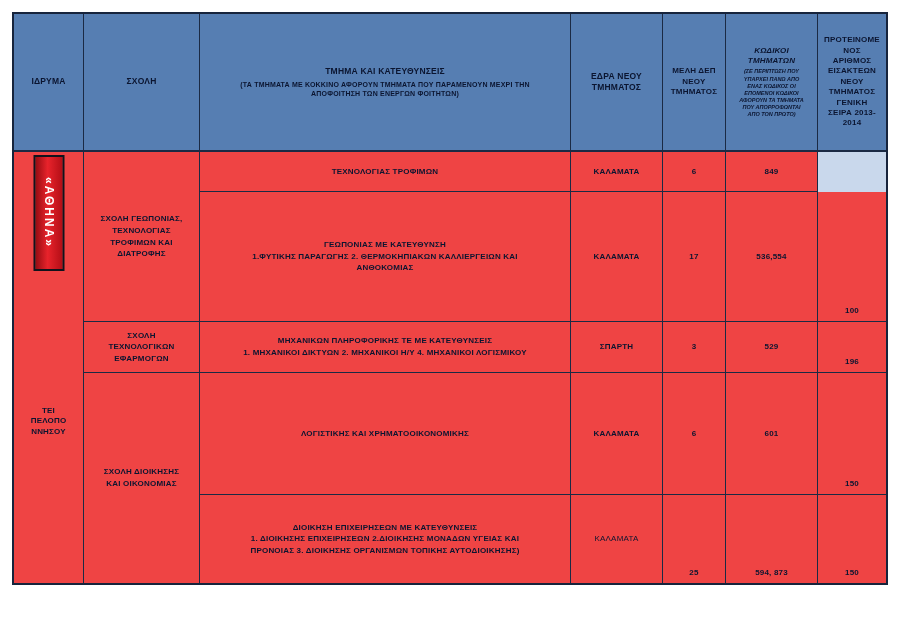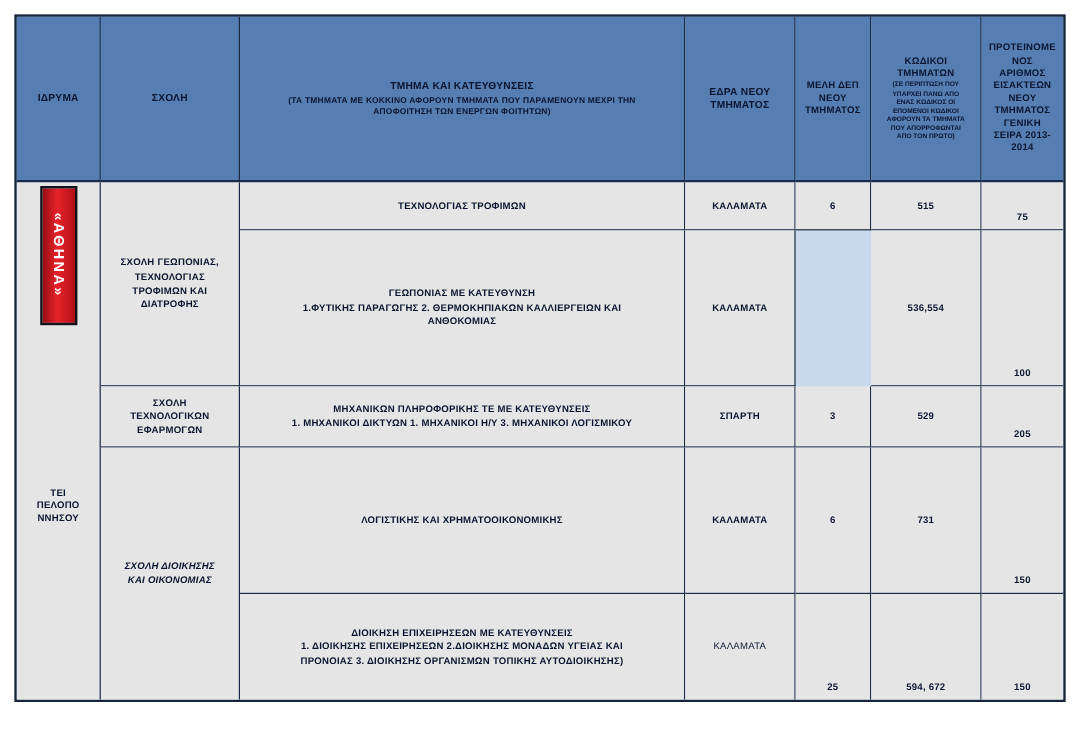"ΚΩΔΙΚΟΙ" div.cell { font-style: none -> italic }
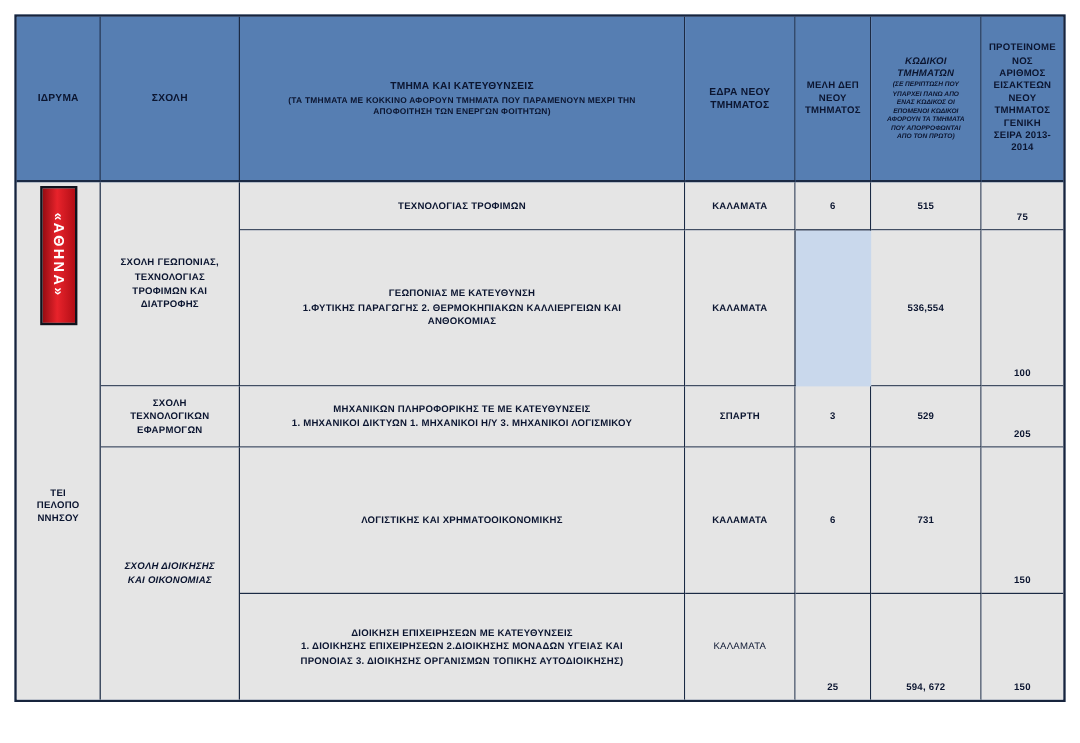"ΤΕΧΝΟΛΟΓΙΑΣ ΤΡΟΦΙΜΩΝ" .bodyc { background: #e5e5e5 -> #ef4444 }
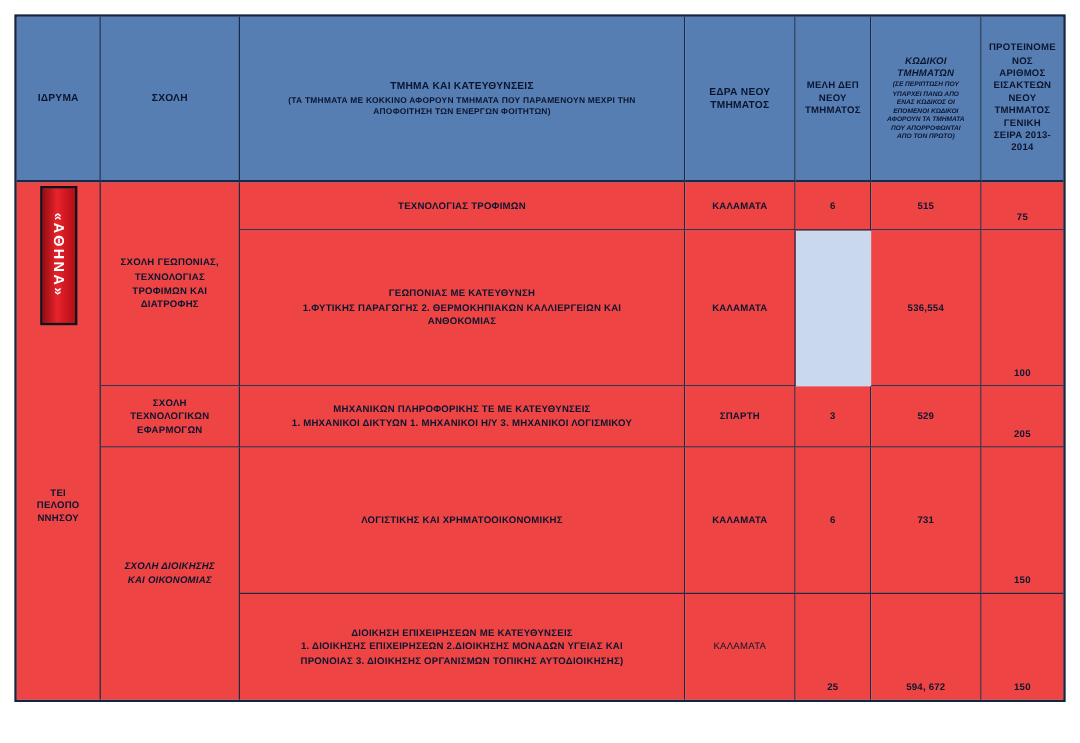"515" span { text: 515 -> 849 }
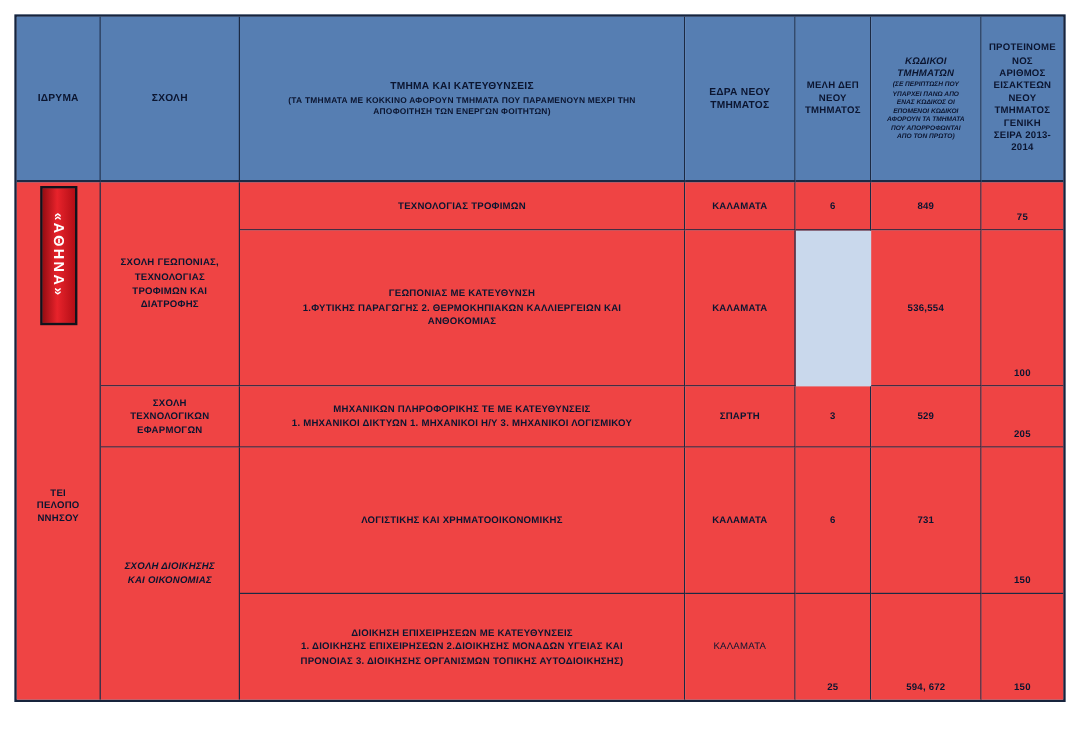"75" div.cell { html: <div> <span>75</span> </div> -> none }
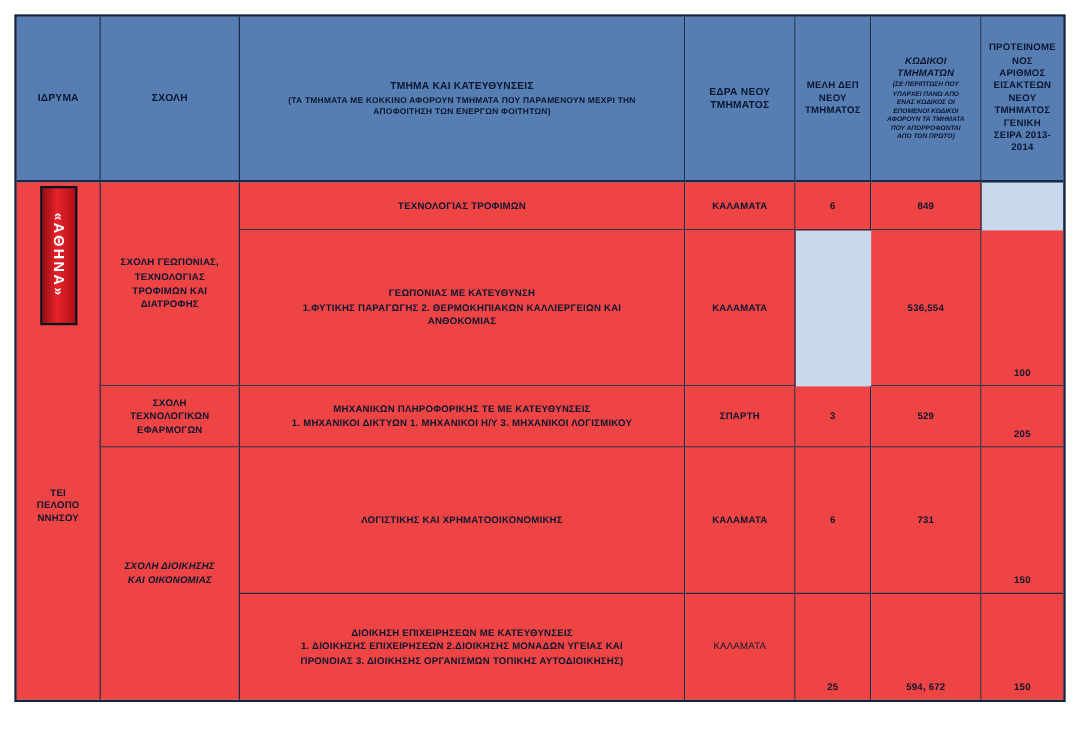"17" div.cell { html: none -> <div> <span>17</span> </div> }
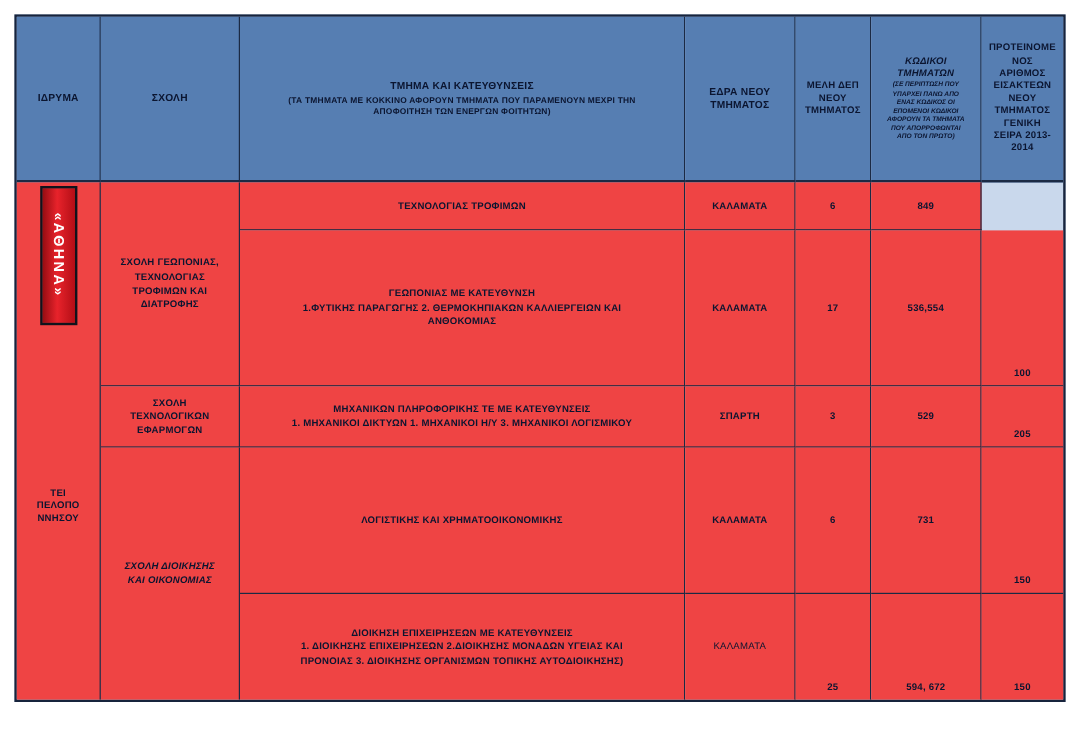"ΜΗΧΑΝΙΚΩΝ ΠΛΗΡΟΦΟΡΙΚΗΣ ΤΕ ΜΕ" span.prel { text: 1. ΜΗΧΑΝΙΚΟΙ Η/Υ 3 -> 2. ΜΗΧΑΝΙΚΟΙ Η/Υ 4 }
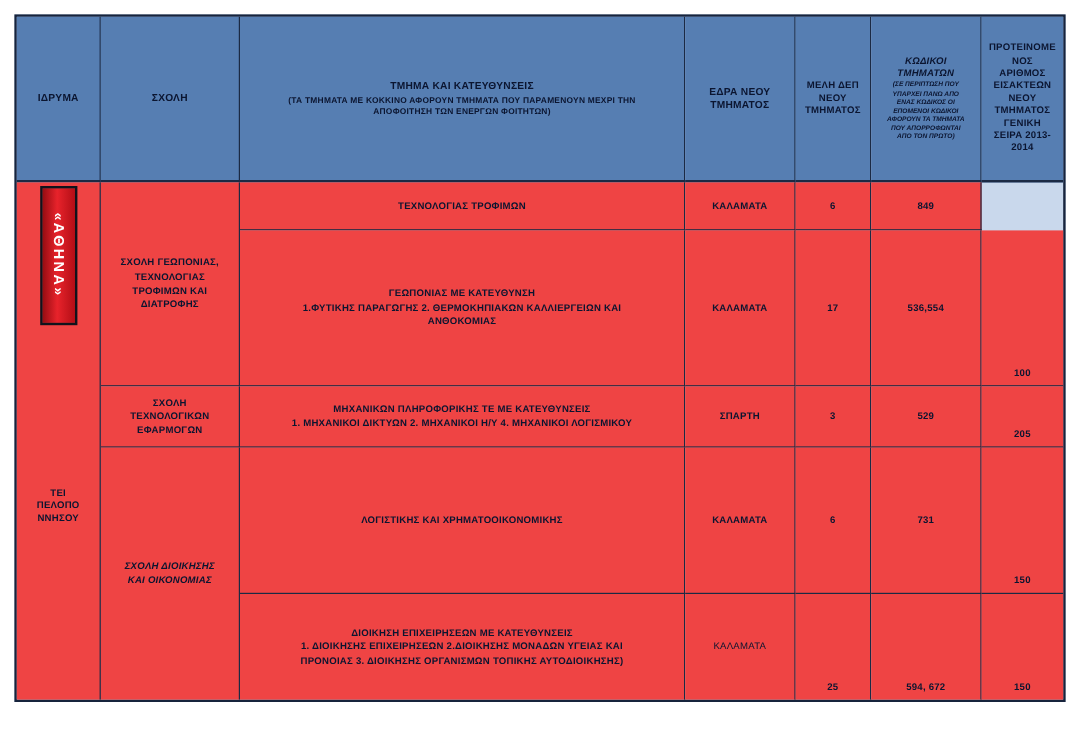"205" span { text: 205 -> 196 }
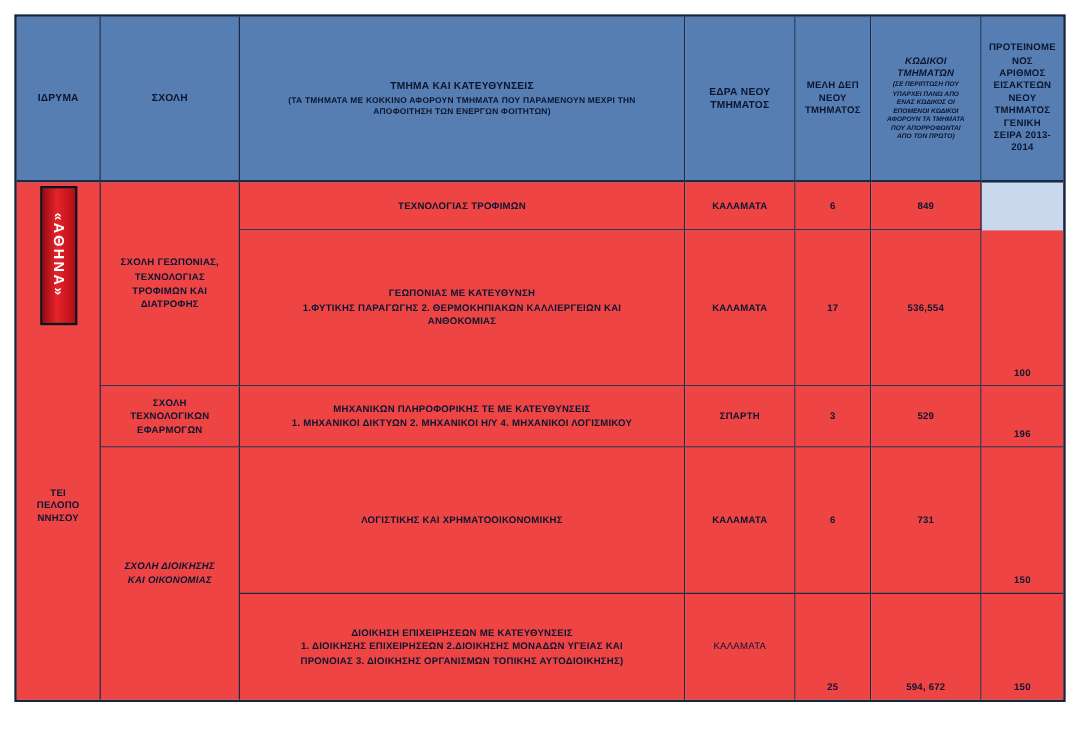"731" span { text: 731 -> 601 }
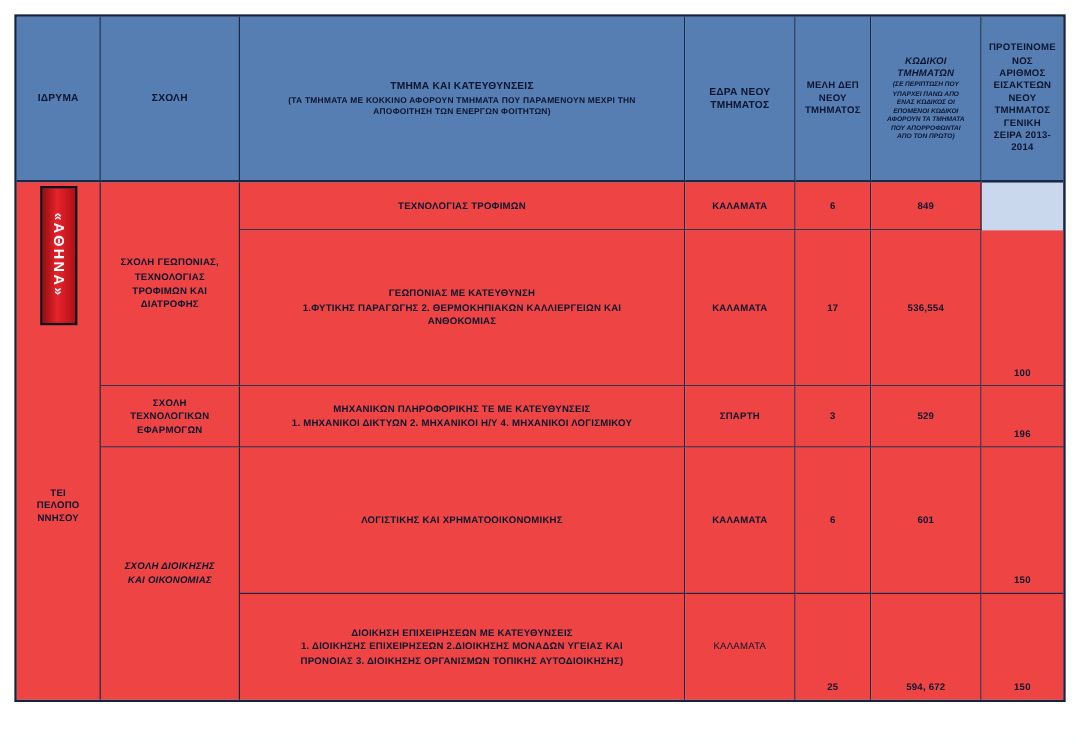"ΣΧΟΛΗ ΔΙΟΙΚΗΣΗΣ" div.cell { font-style: italic -> none }
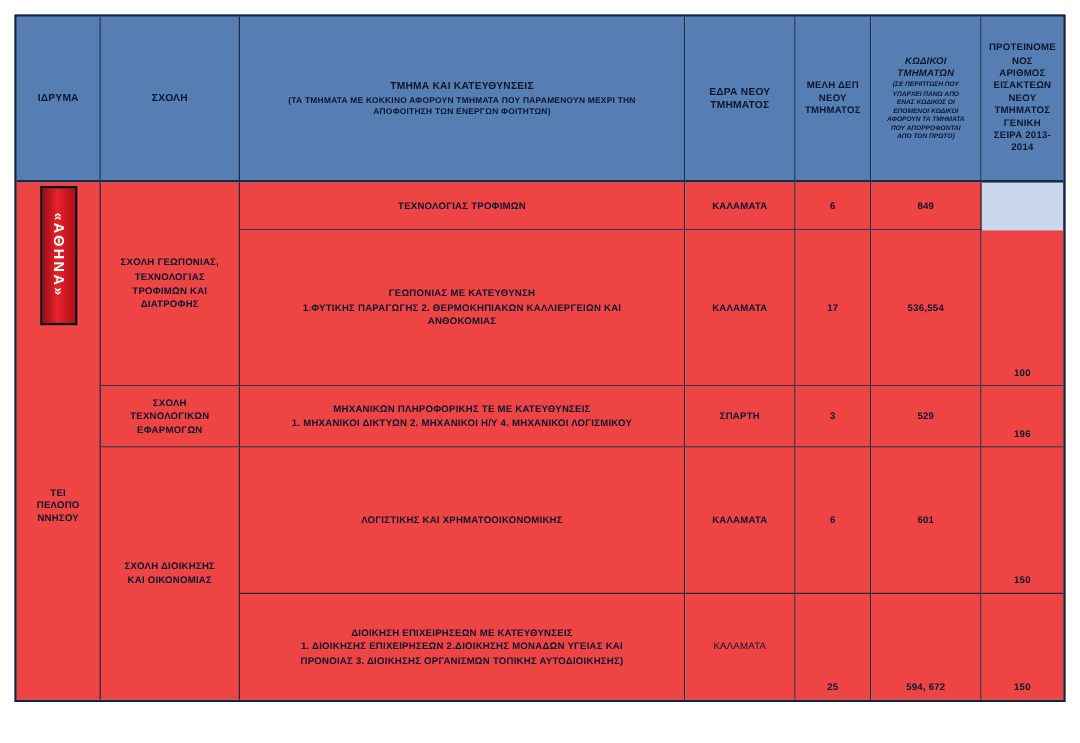"594, 672" span { text: 672 -> 873 }
